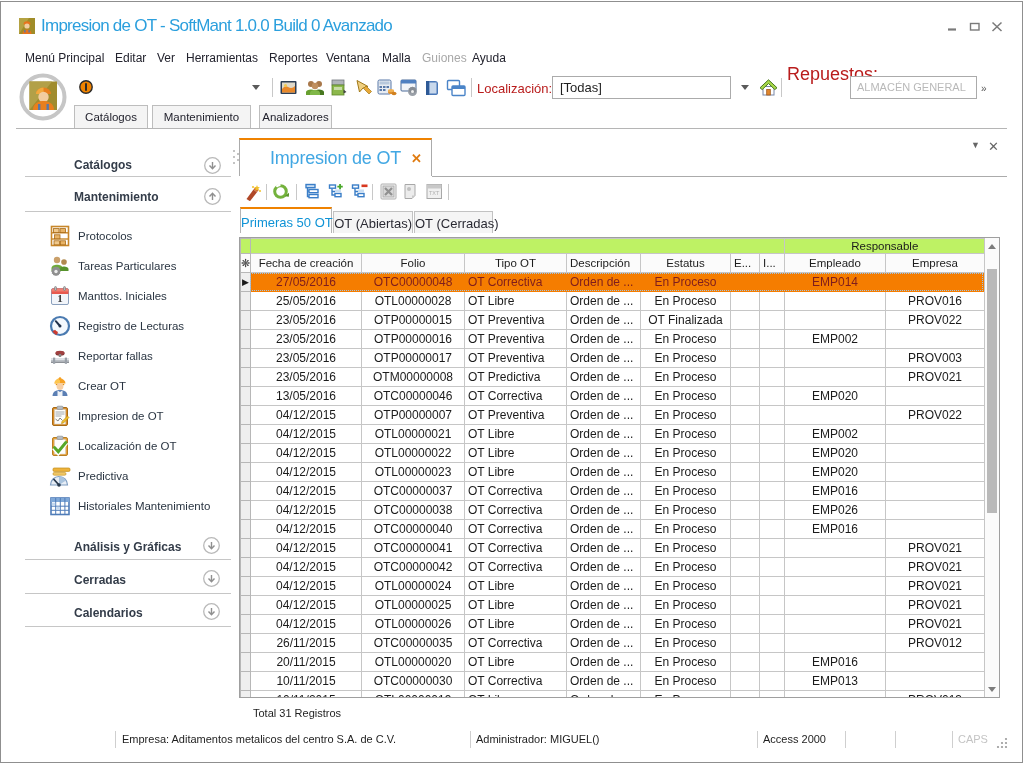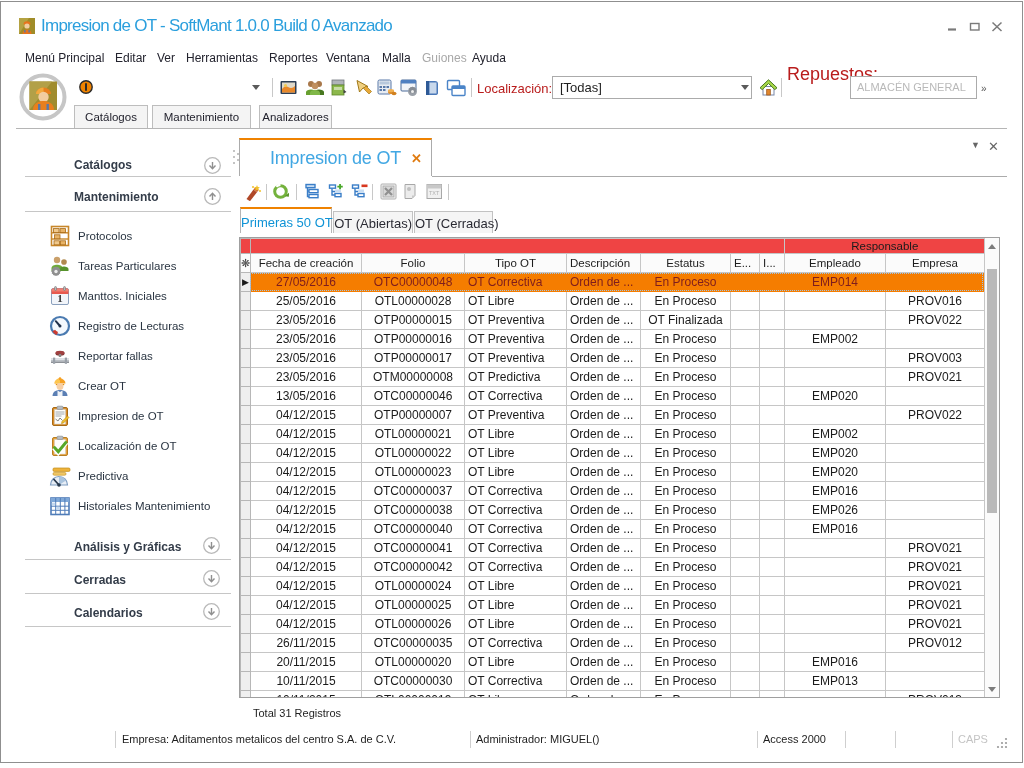"[Todas]" div.cbo { width: 200px -> 179px }
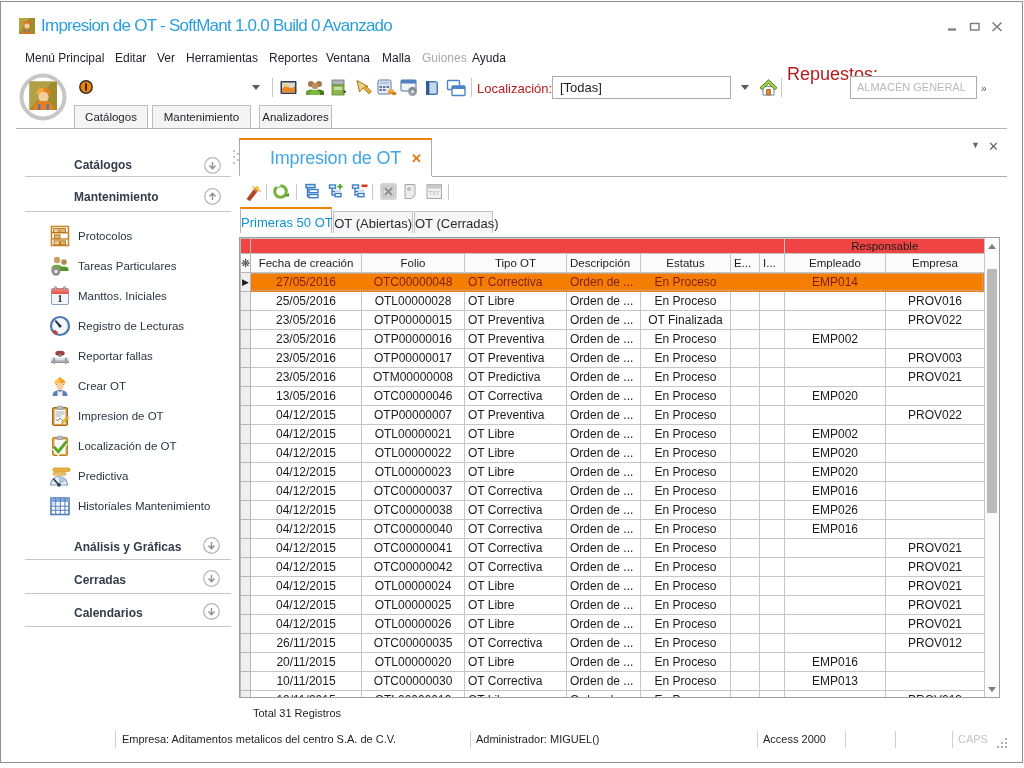"Responsable" tr.grp td { background: #ef4444 -> #bef264 }
